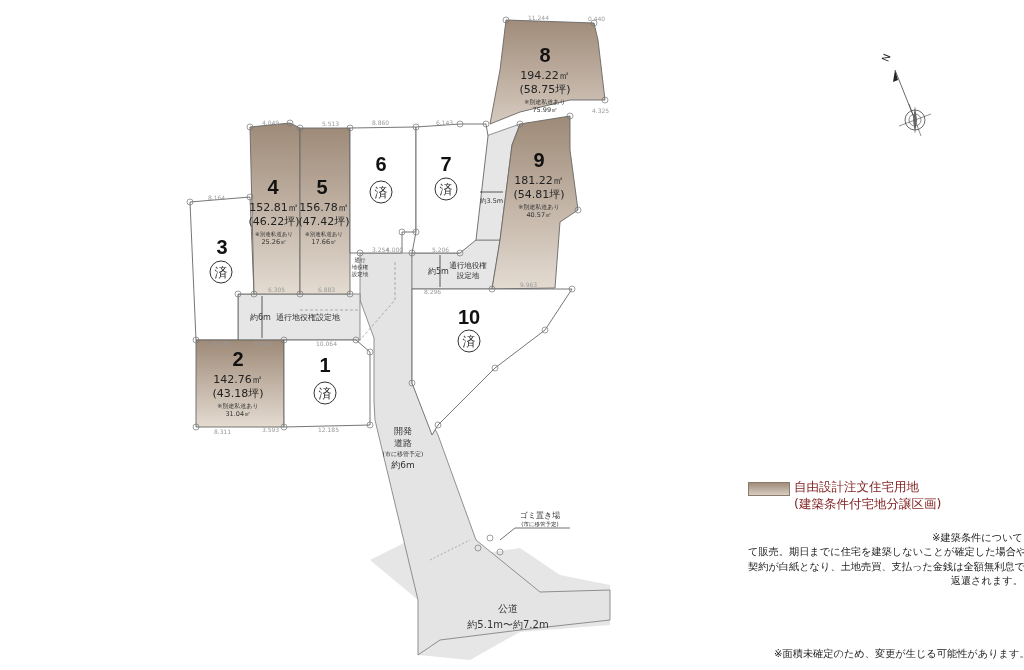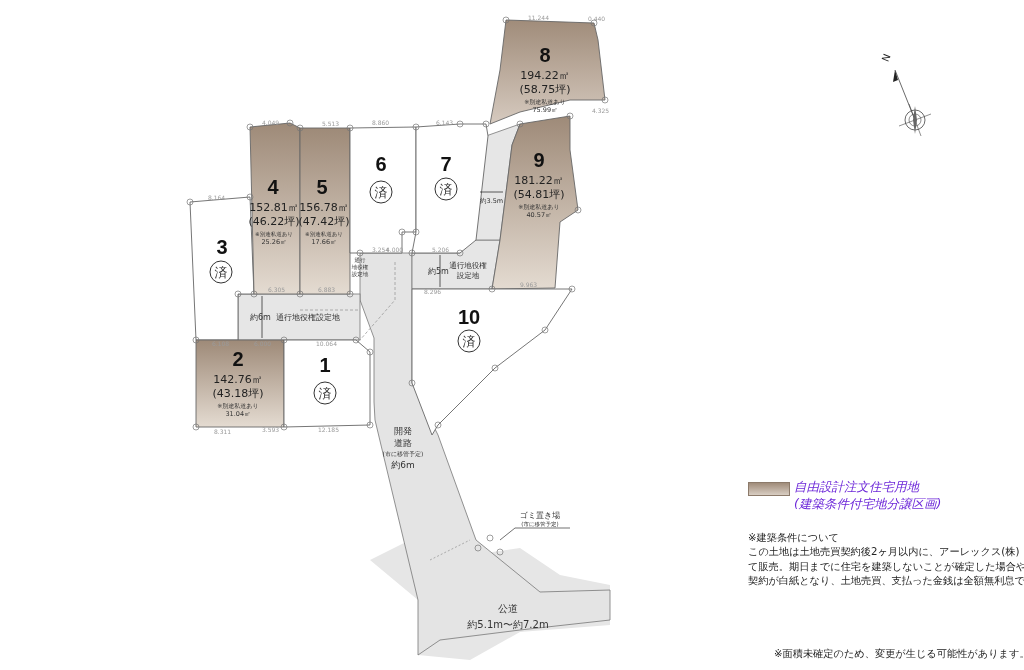"自由設計注文住宅用地" .legend-text { color: #6d28d9 -> #7f1d1d; font-style: italic -> none }
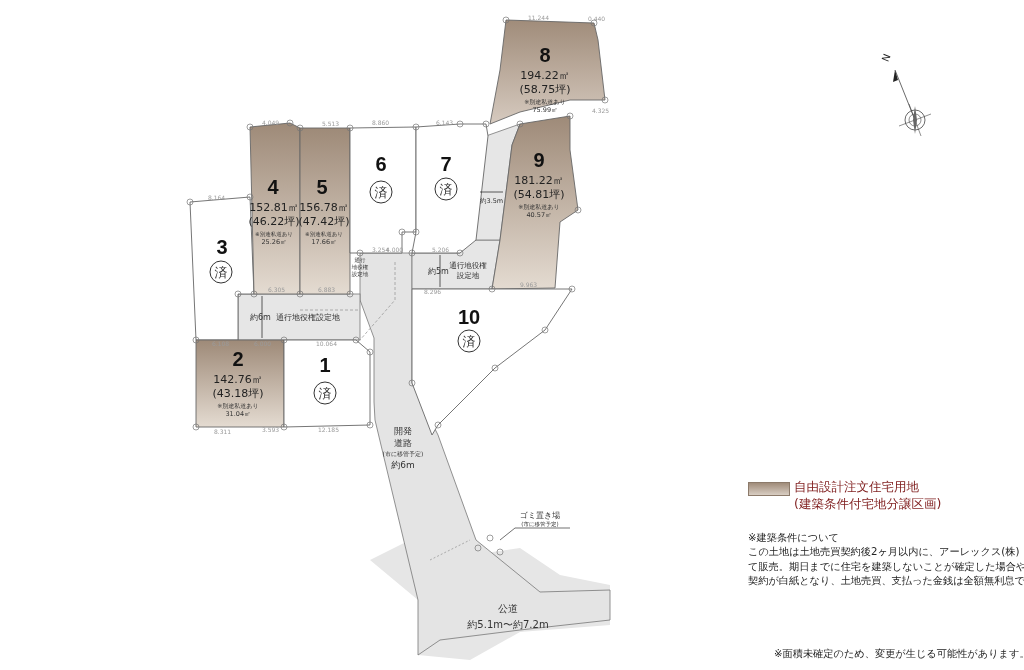"※建築条件について" .notes div { text-align: none -> right }
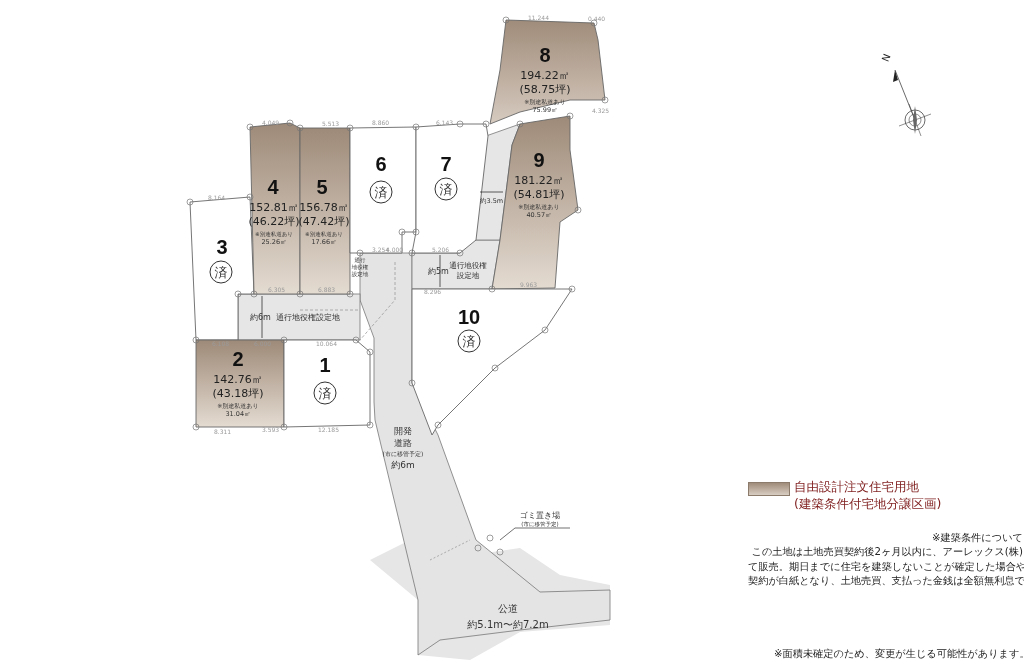"この土地は土地売買契約後2ヶ月以内に、アーレックス(株)" div { html: <div>この土地は土地売買契約後2ヶ月以内に、アーレックス(株)</div> -> none }
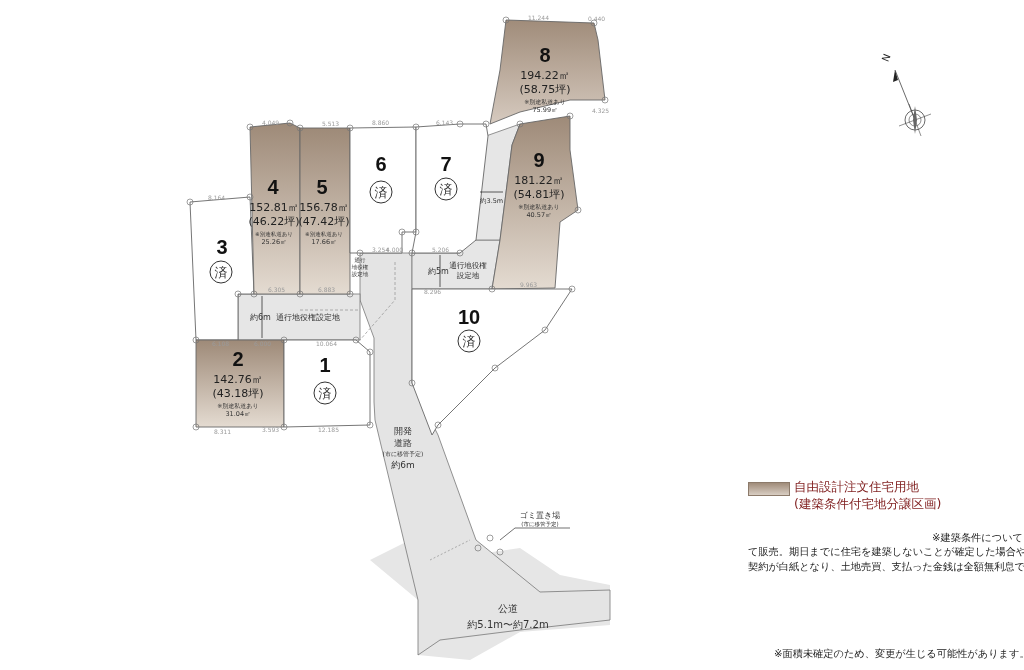"返還されます。" div { html: none -> <div>返還されます。</div> }
